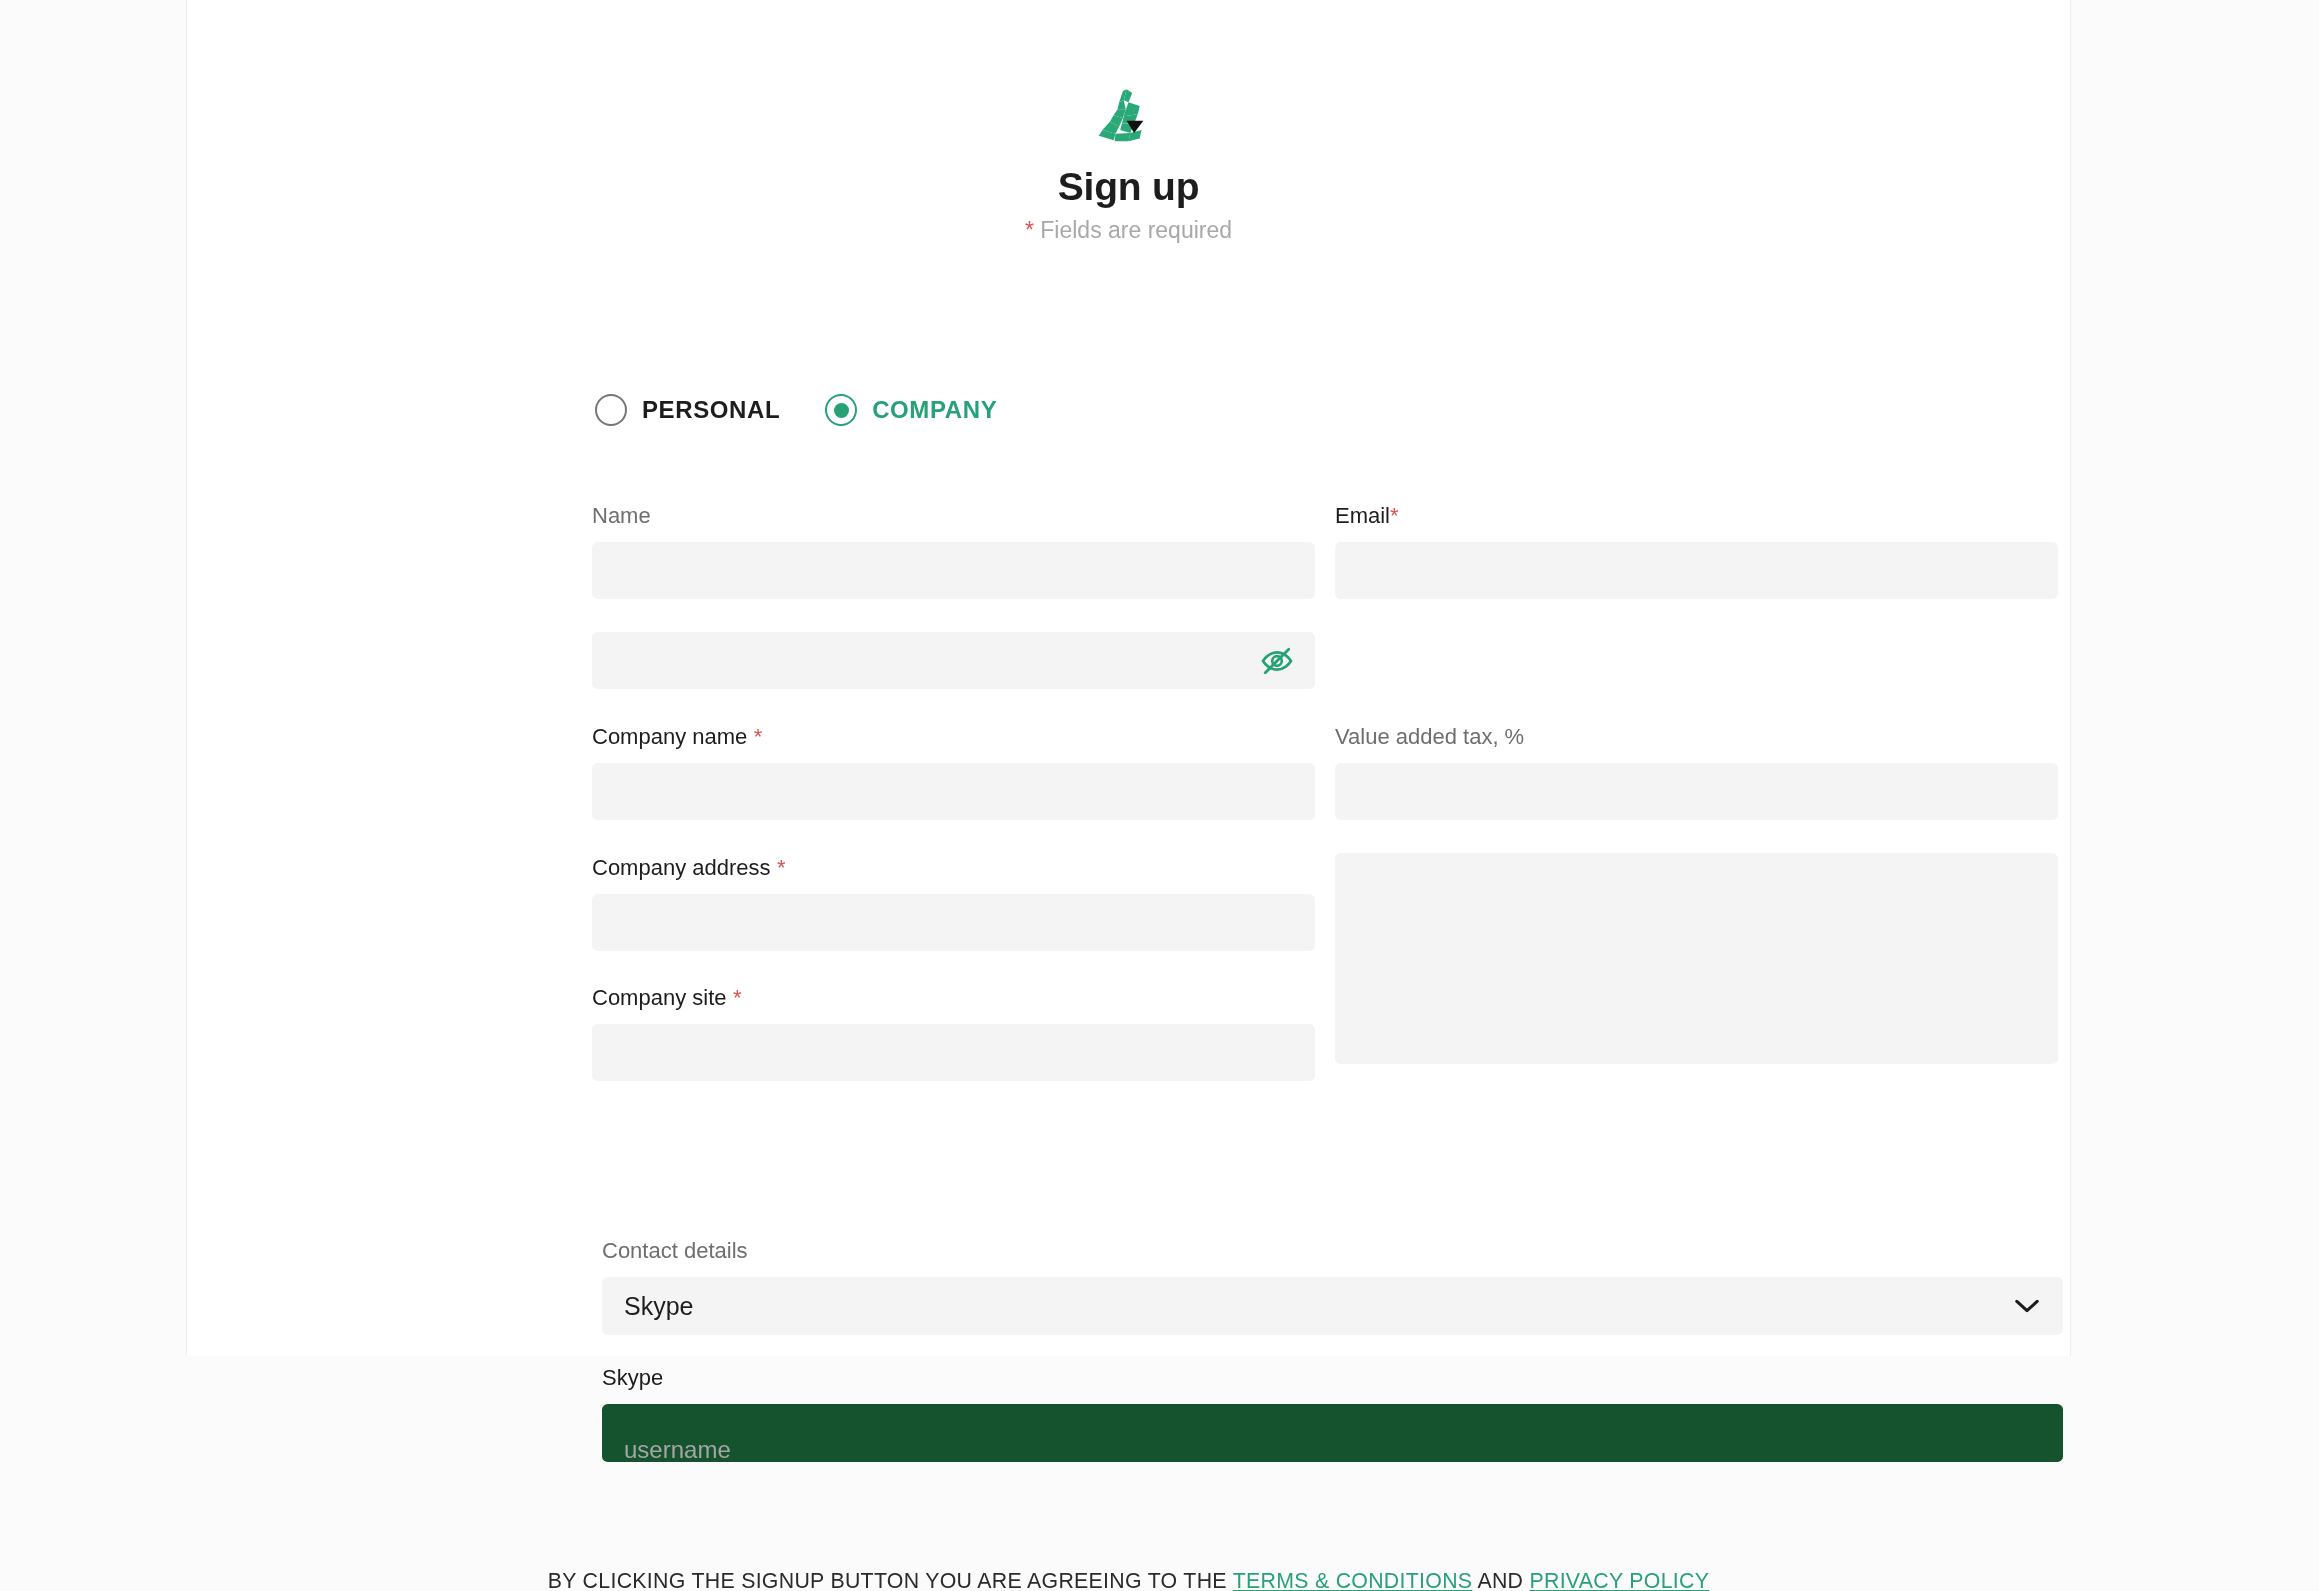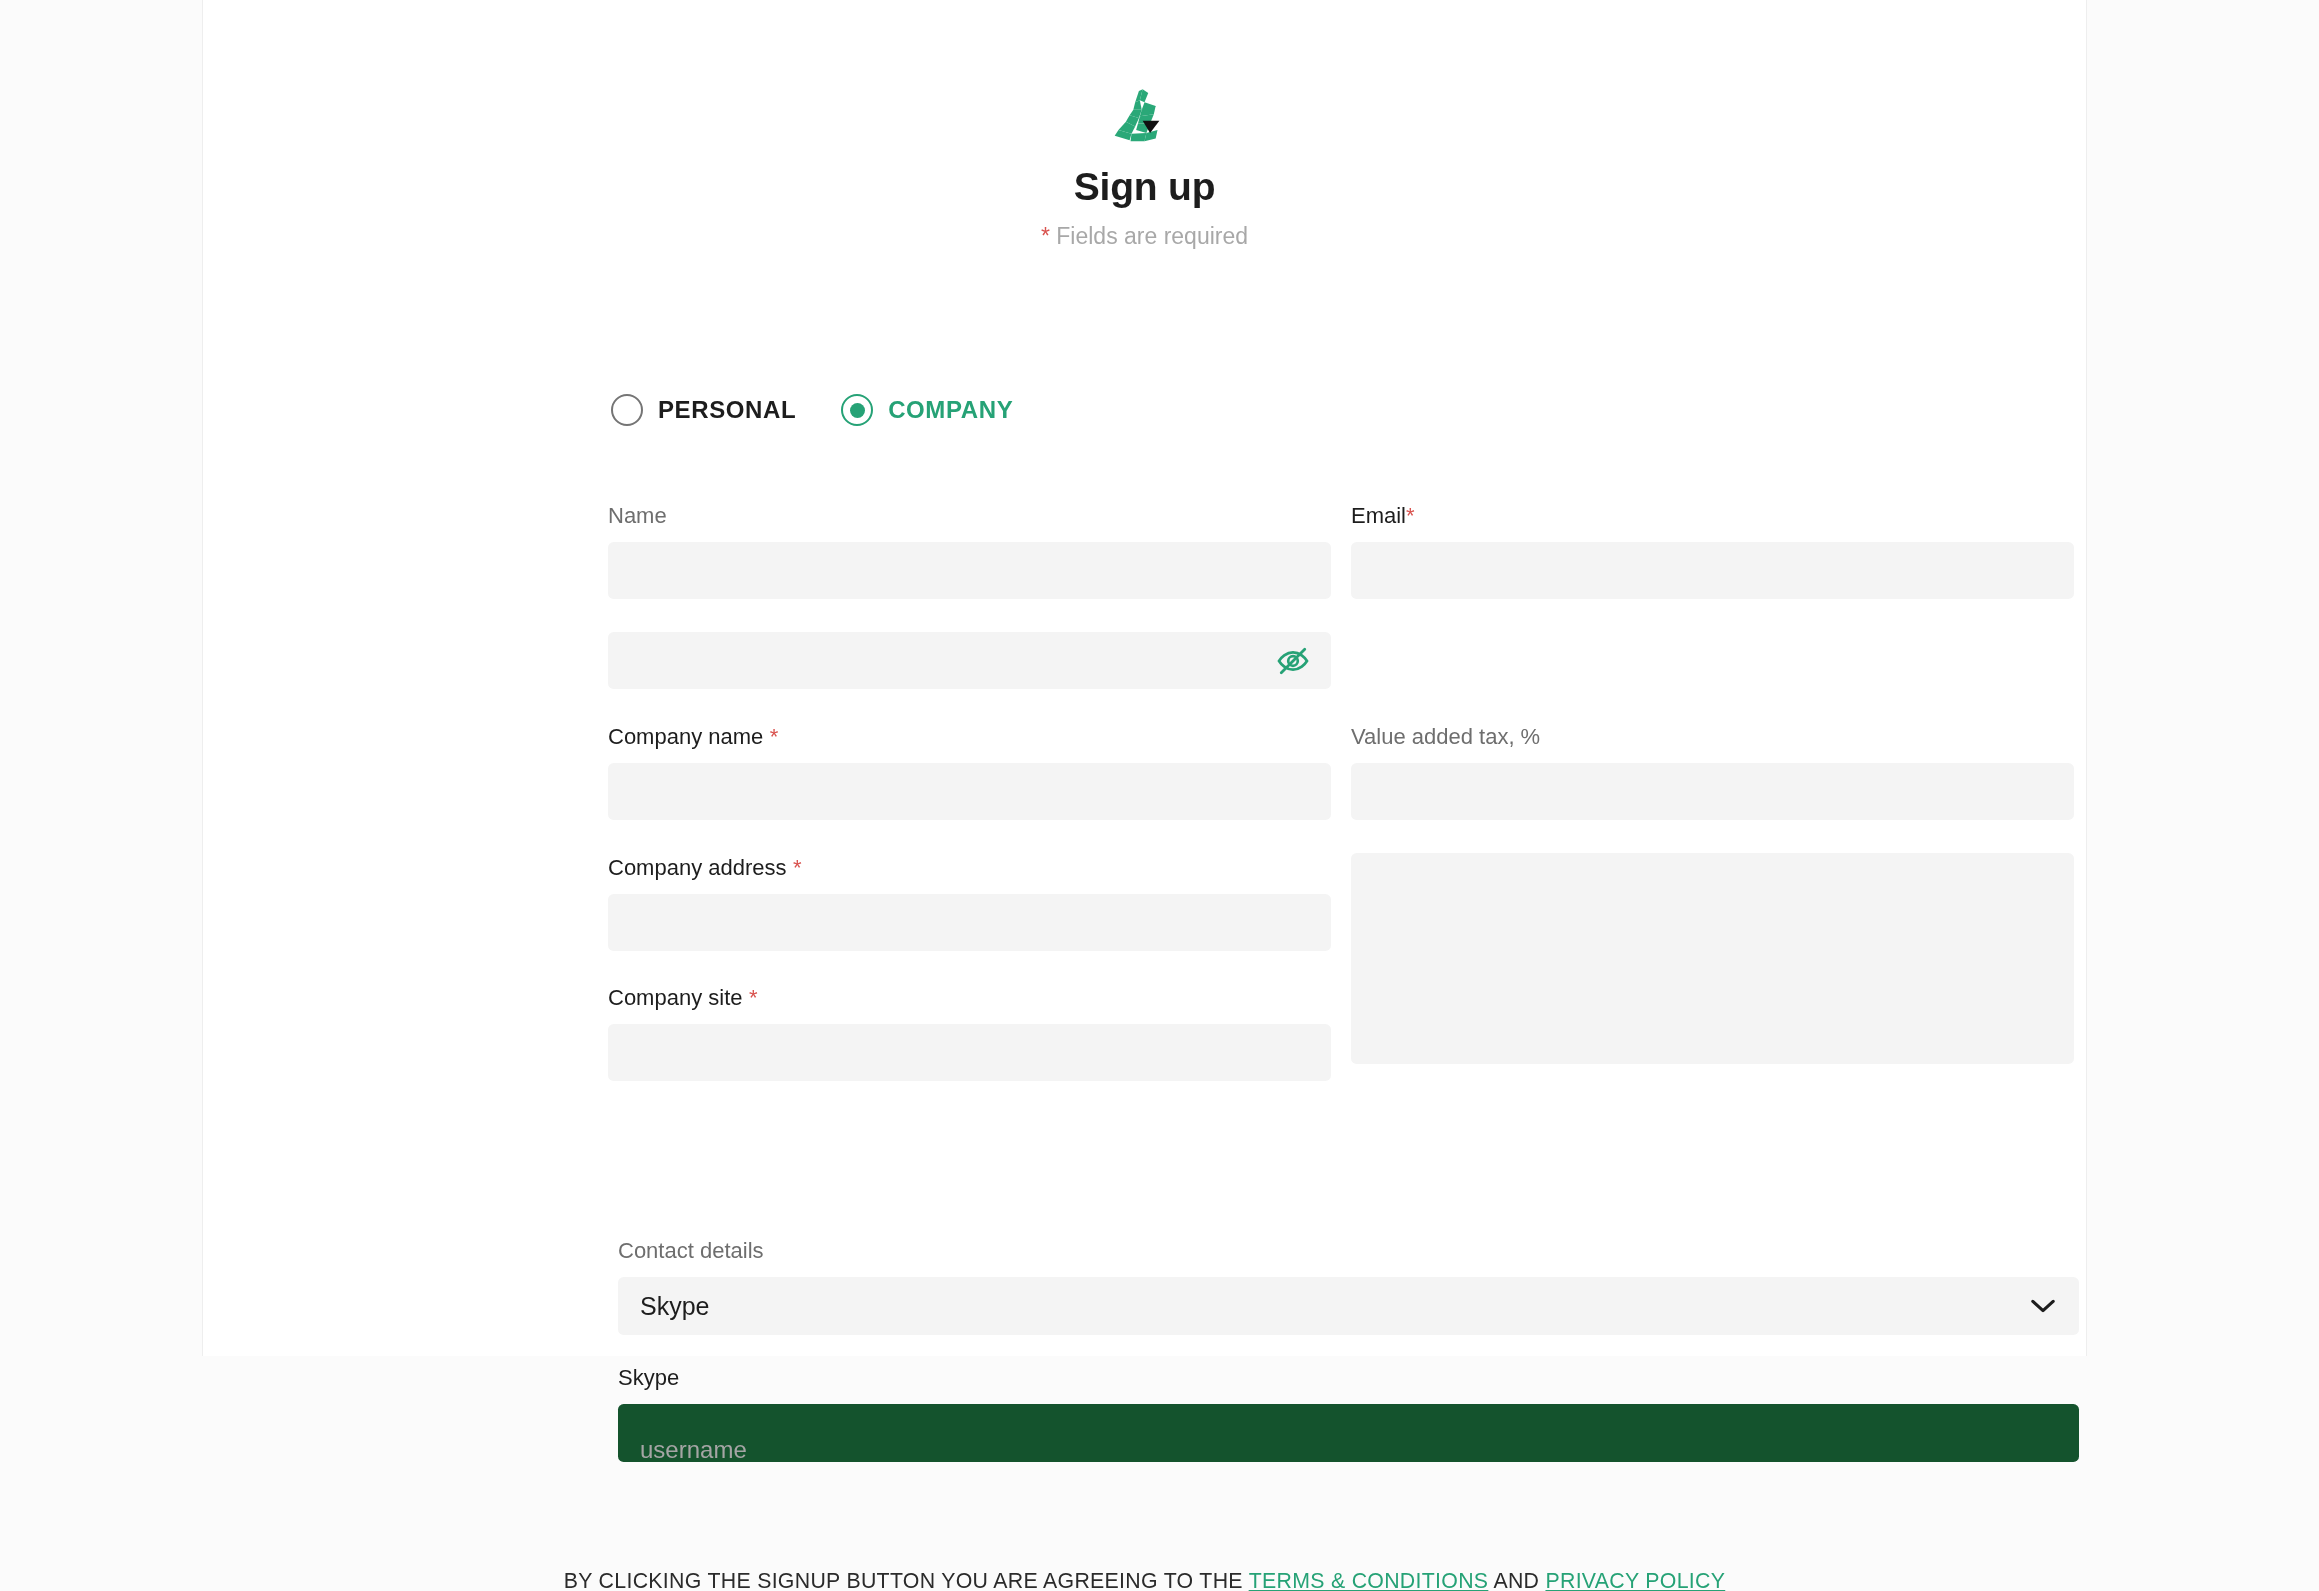"Sign up" .card { left: 202px -> 186px }
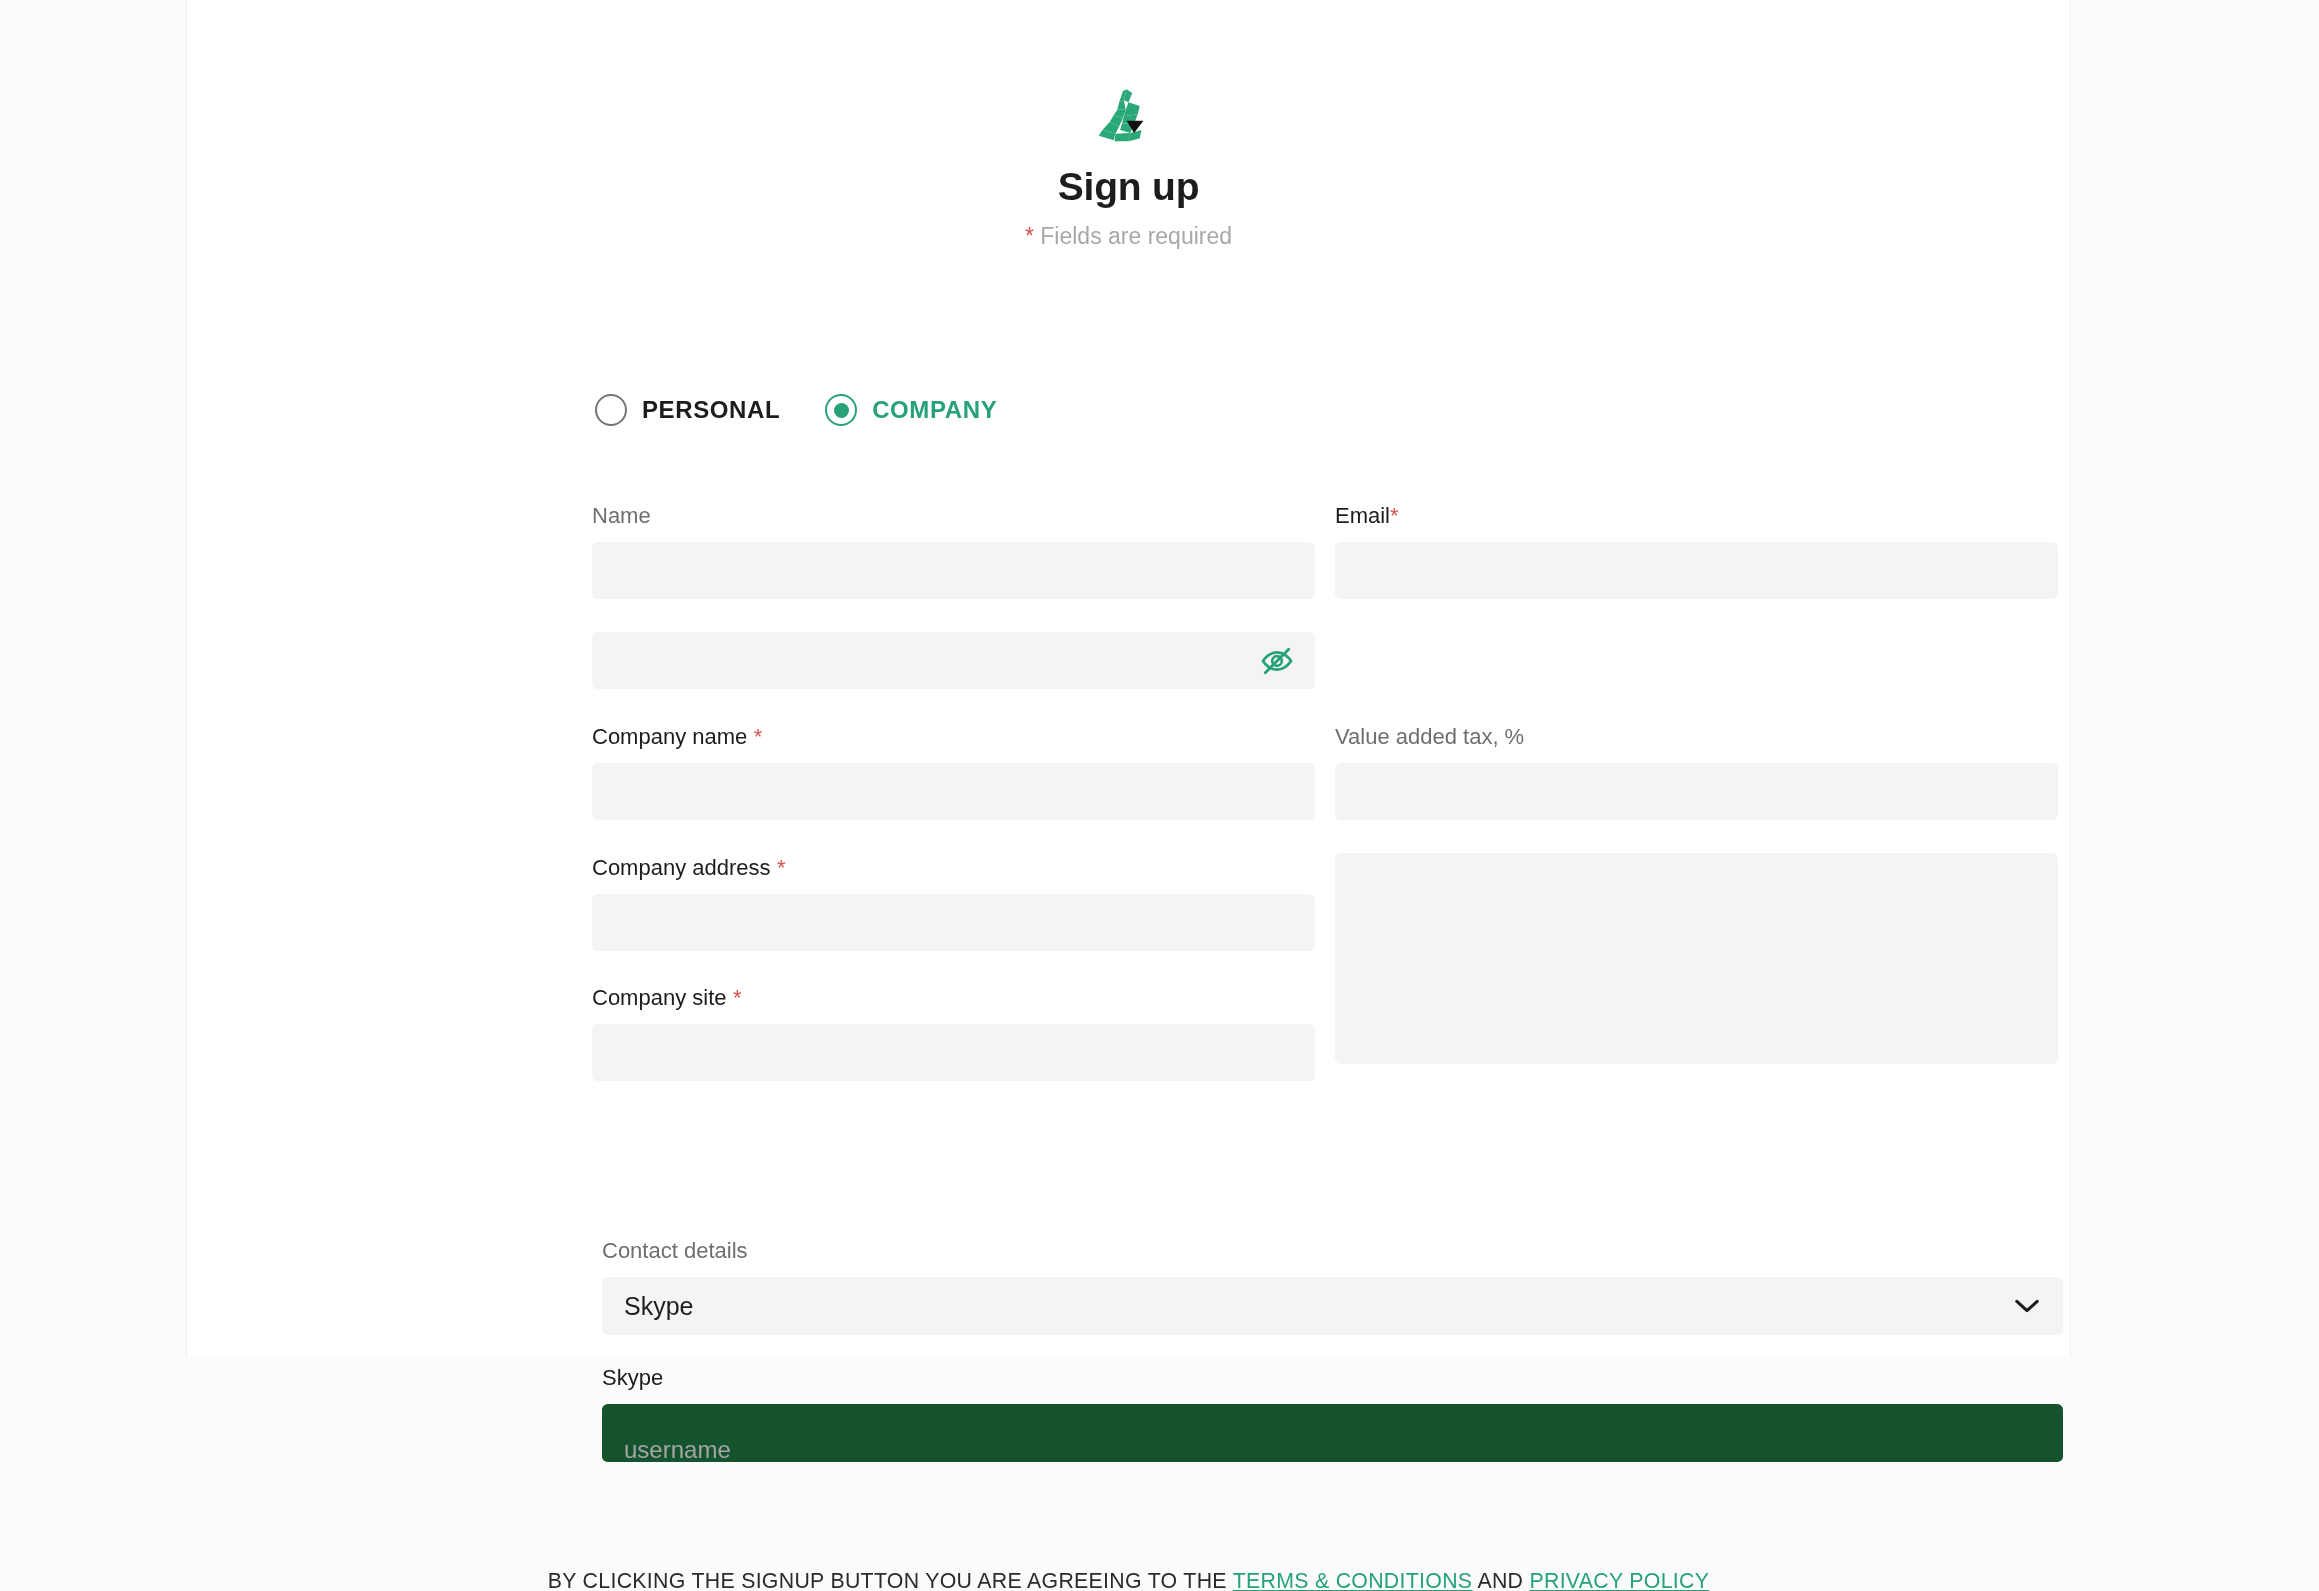"* Fields are required" .required-note { margin-top: 15px -> 9px }
